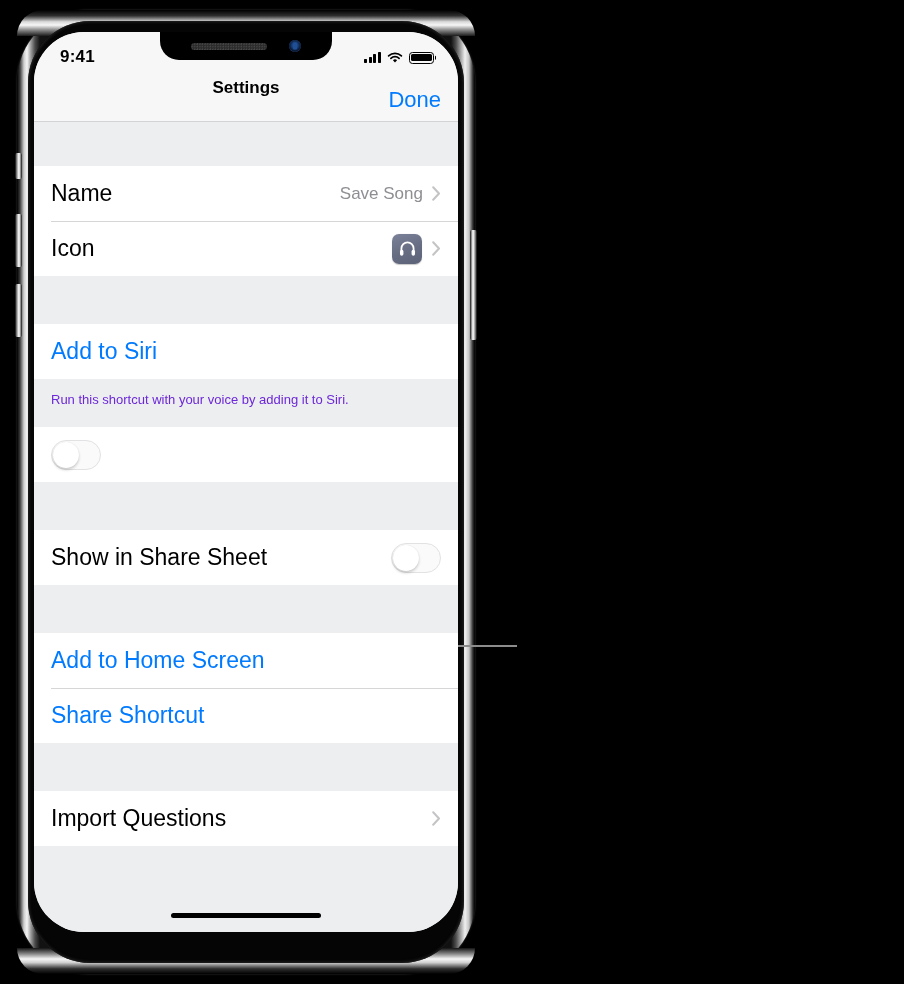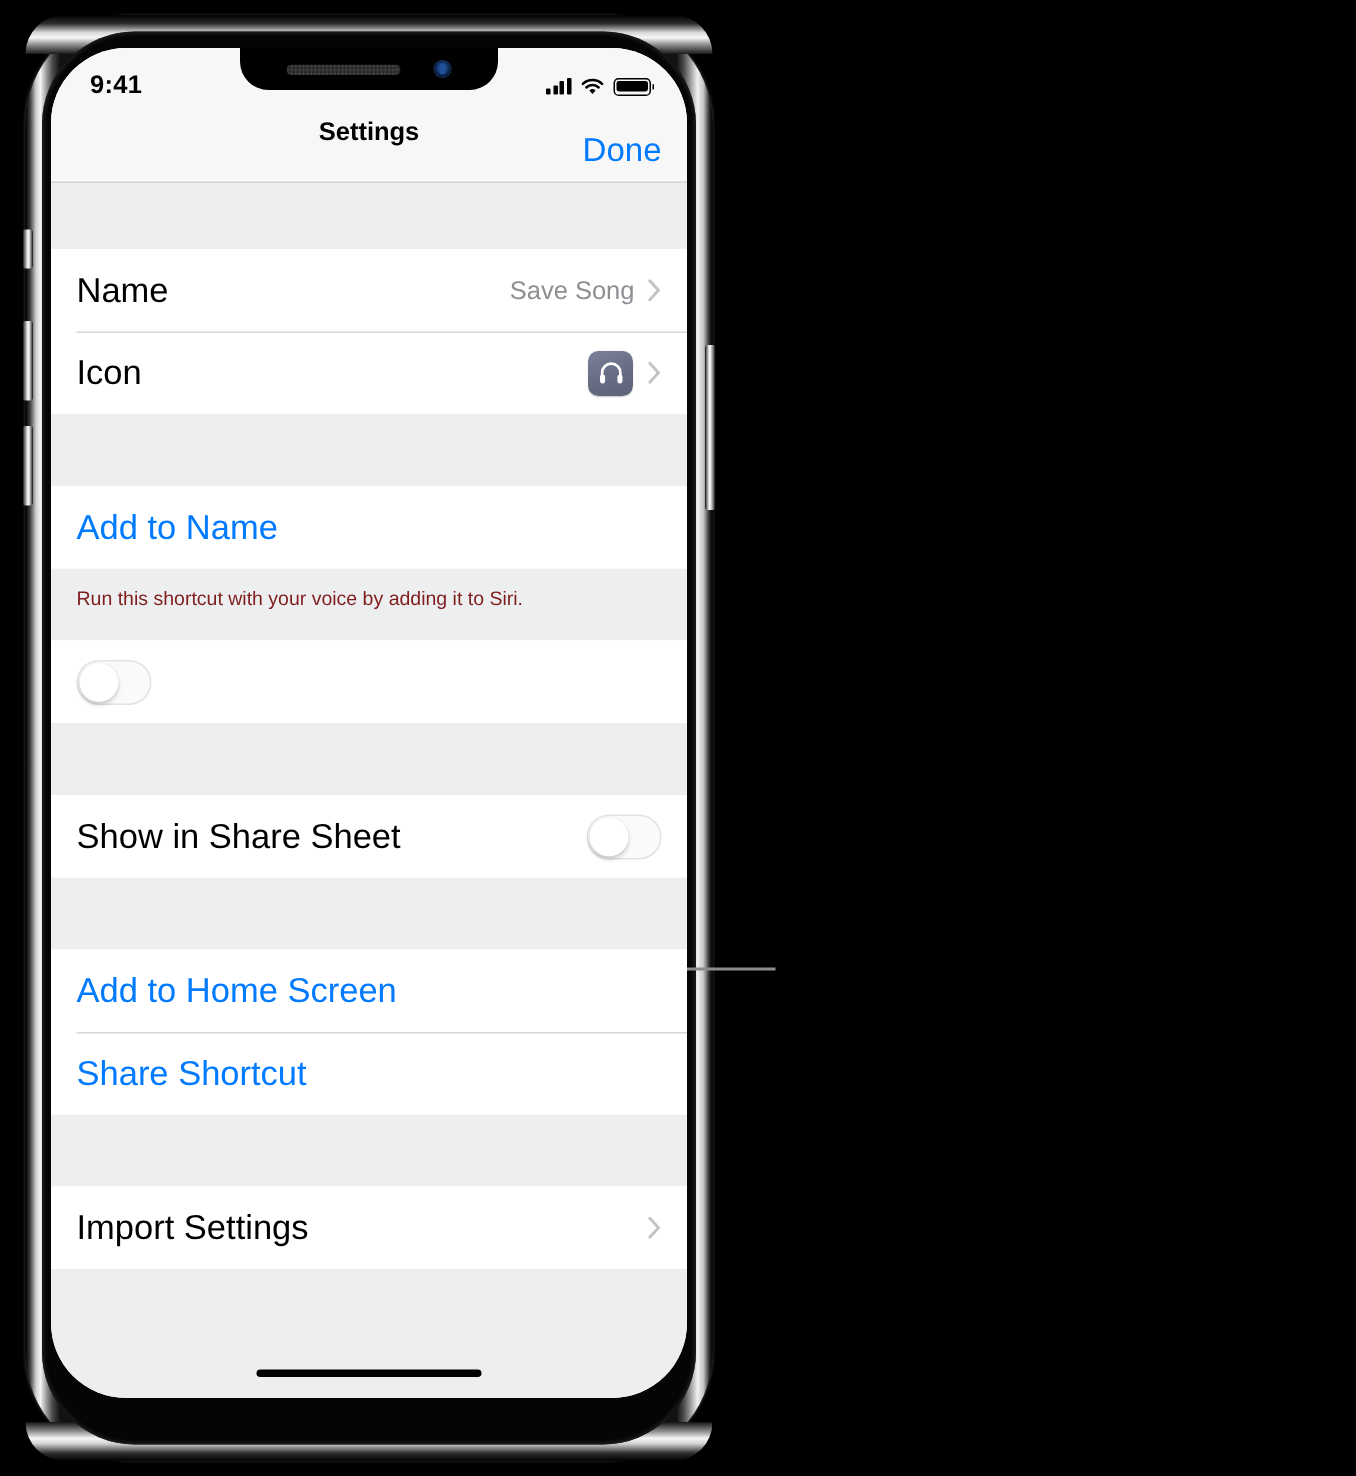"Add to Name" span.row-label { text: Name -> Siri }
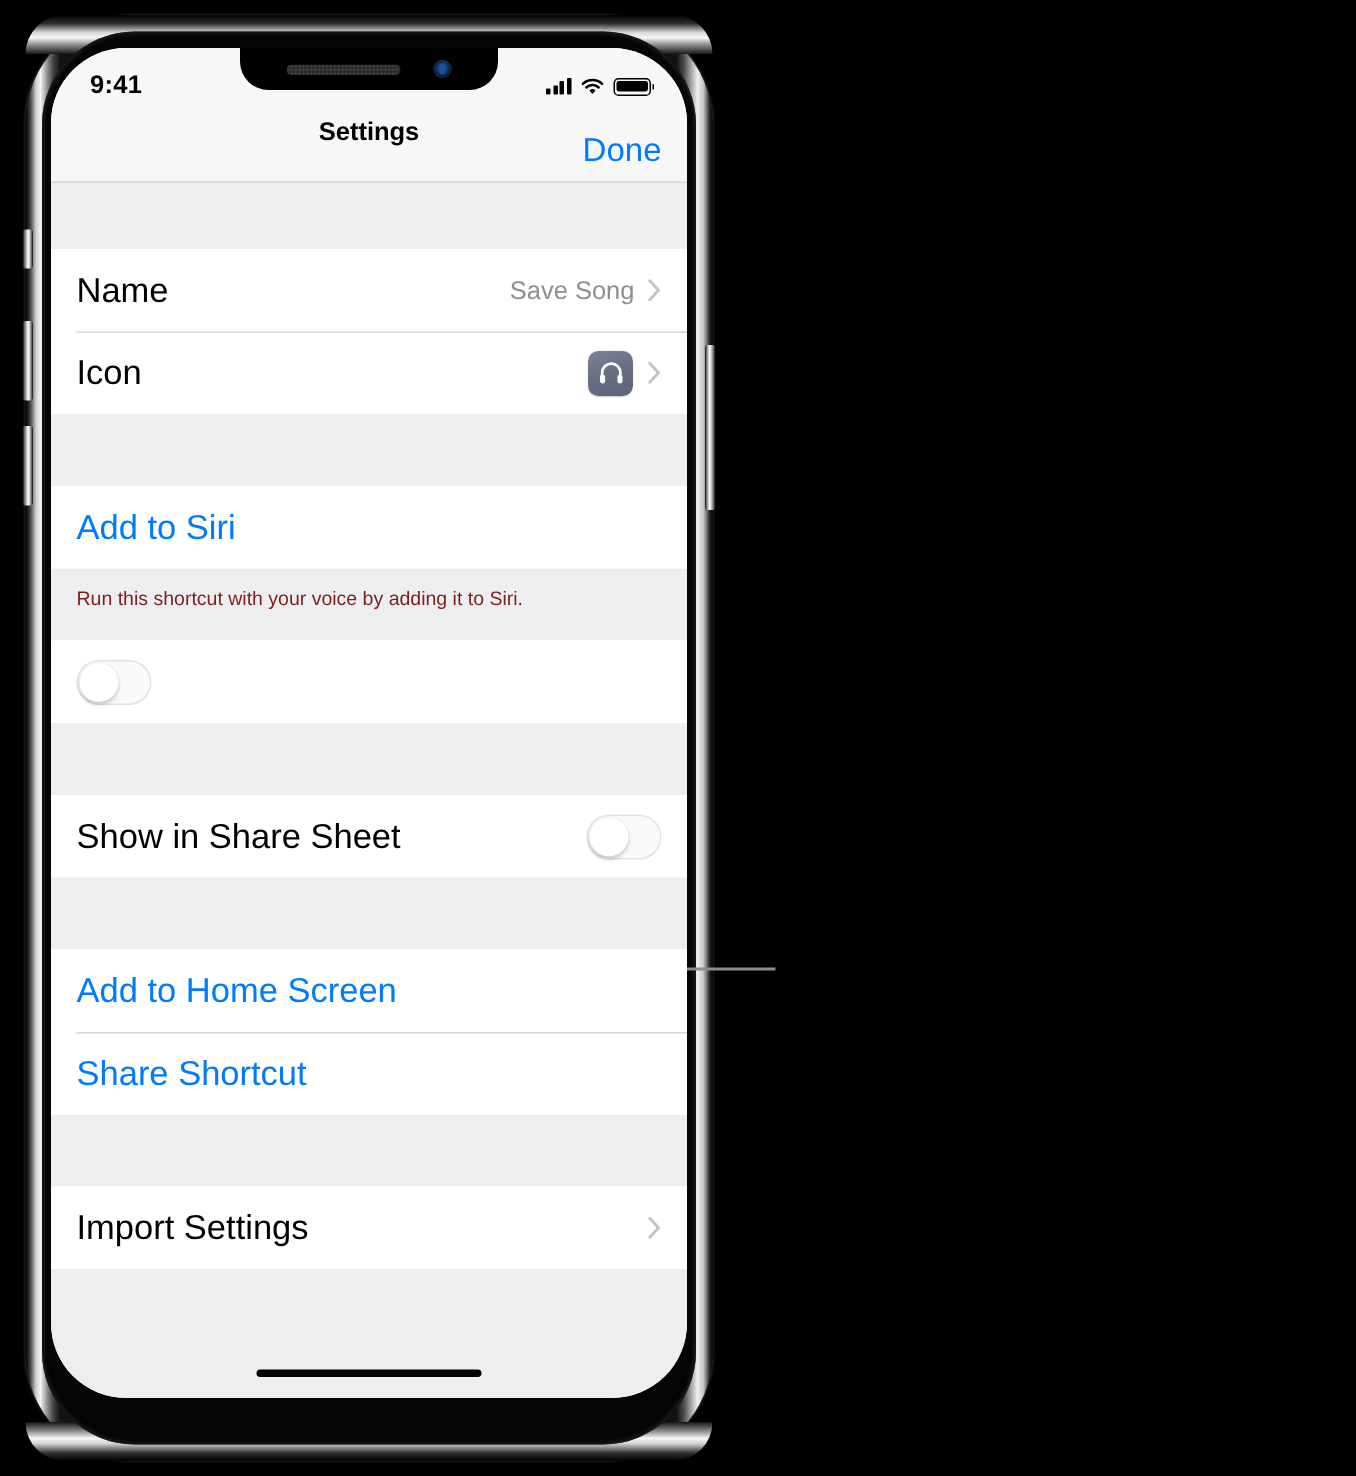"Run this shortcut with your" .footer-note span { color: #7f1d1d -> #6d28d9 }
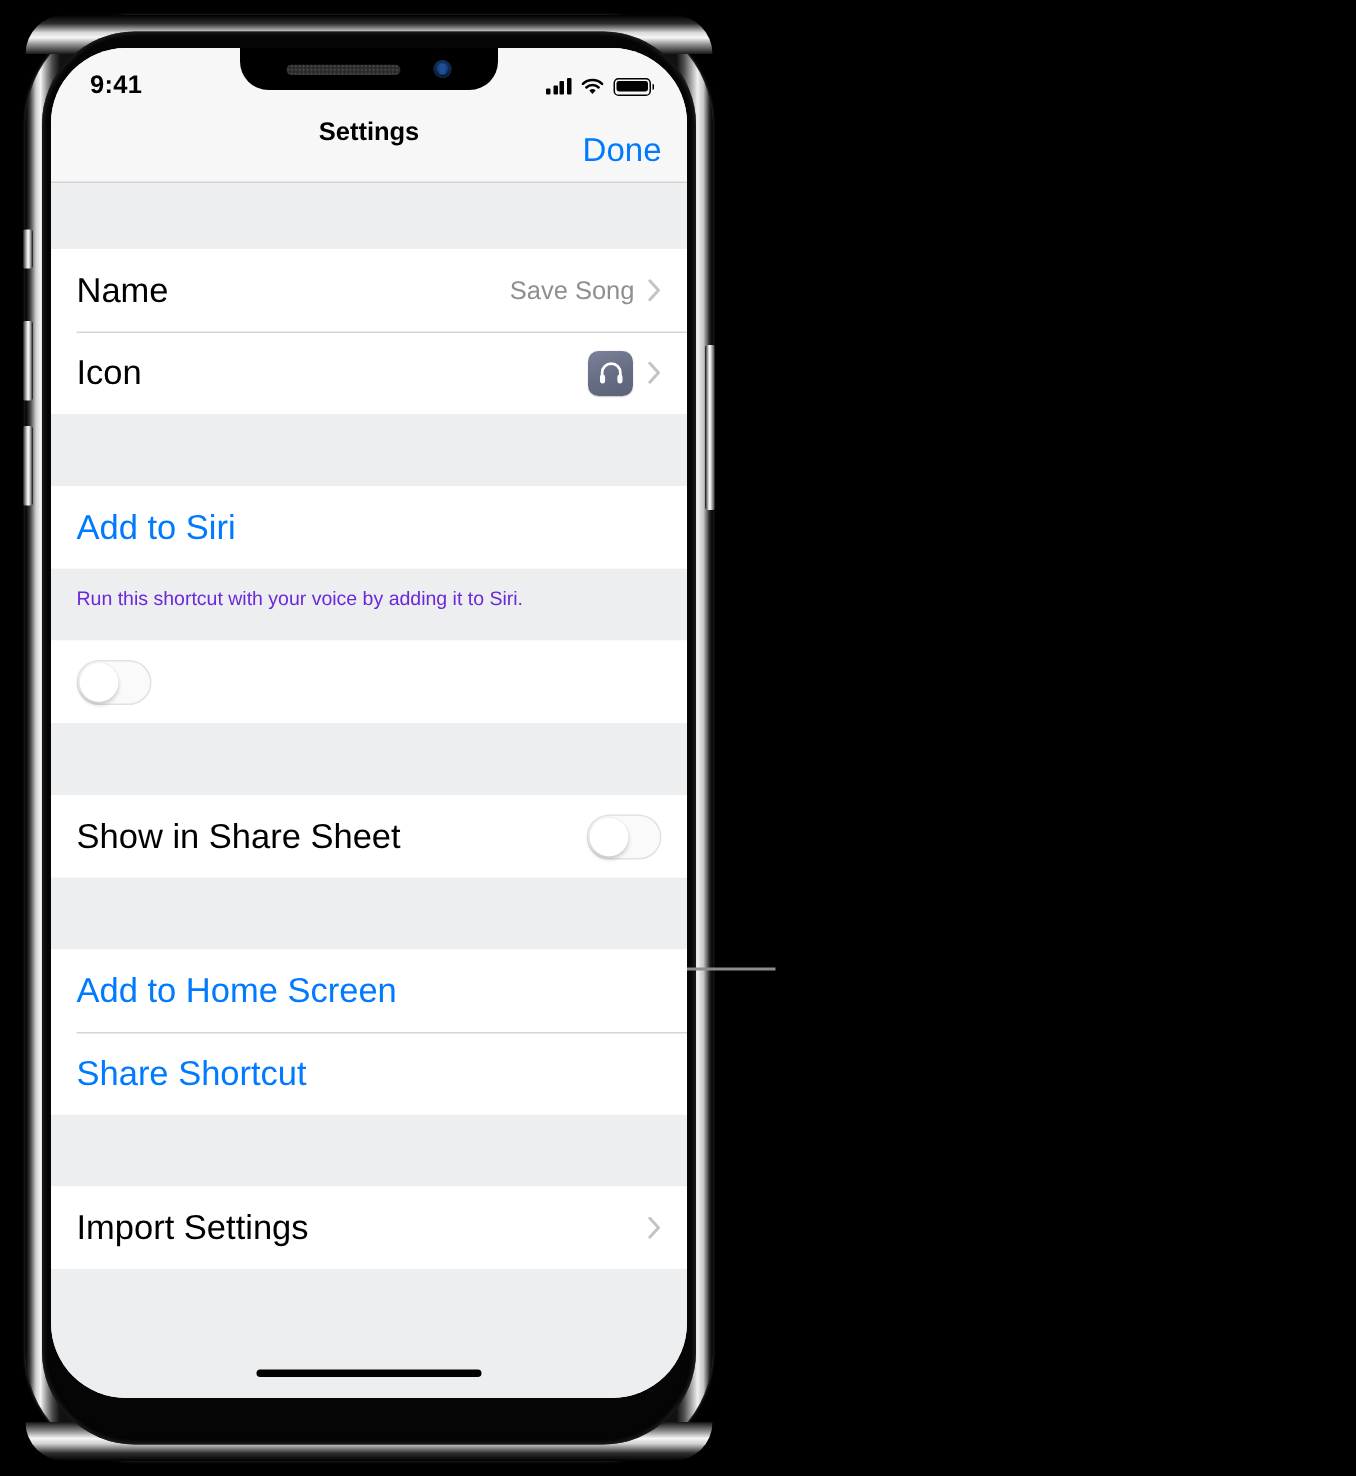"Import Settings" span.row-label { text: Settings -> Questions }
